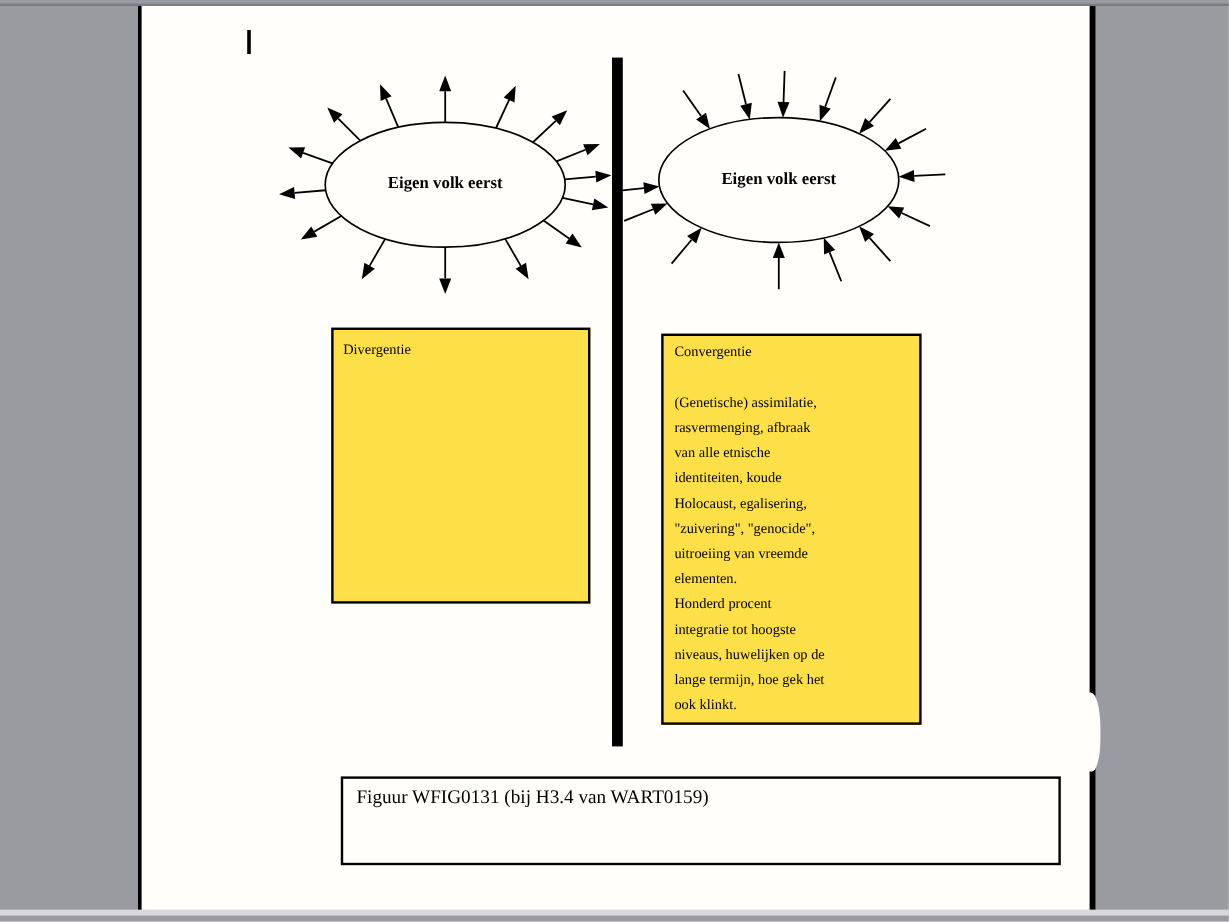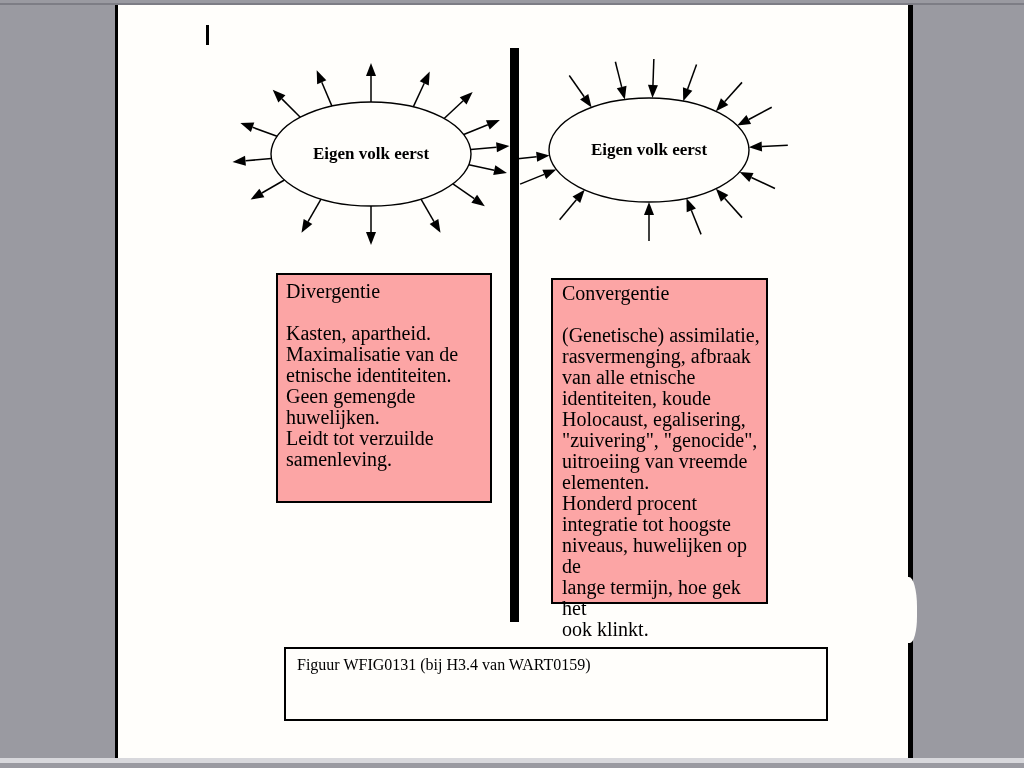"Eigen volk eerst" .ellipse-label { font-size: 17px -> 14px }
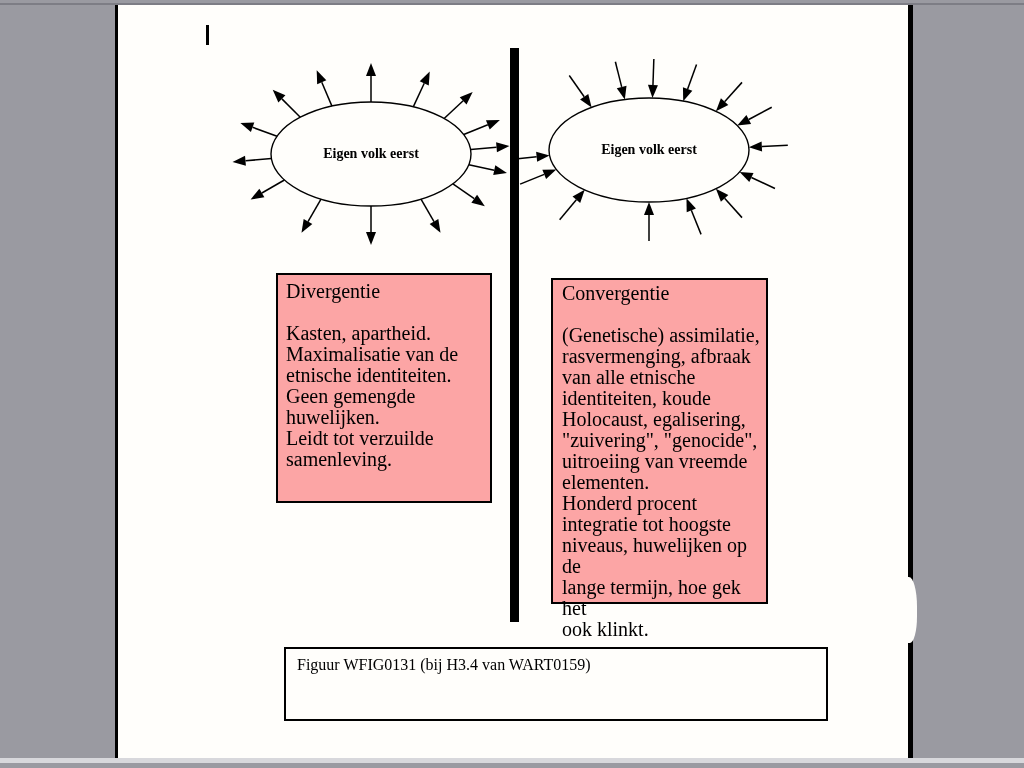"Divergentie" .textbox { background: #fca5a5 -> #fde047; font-size: 20px -> 12px }
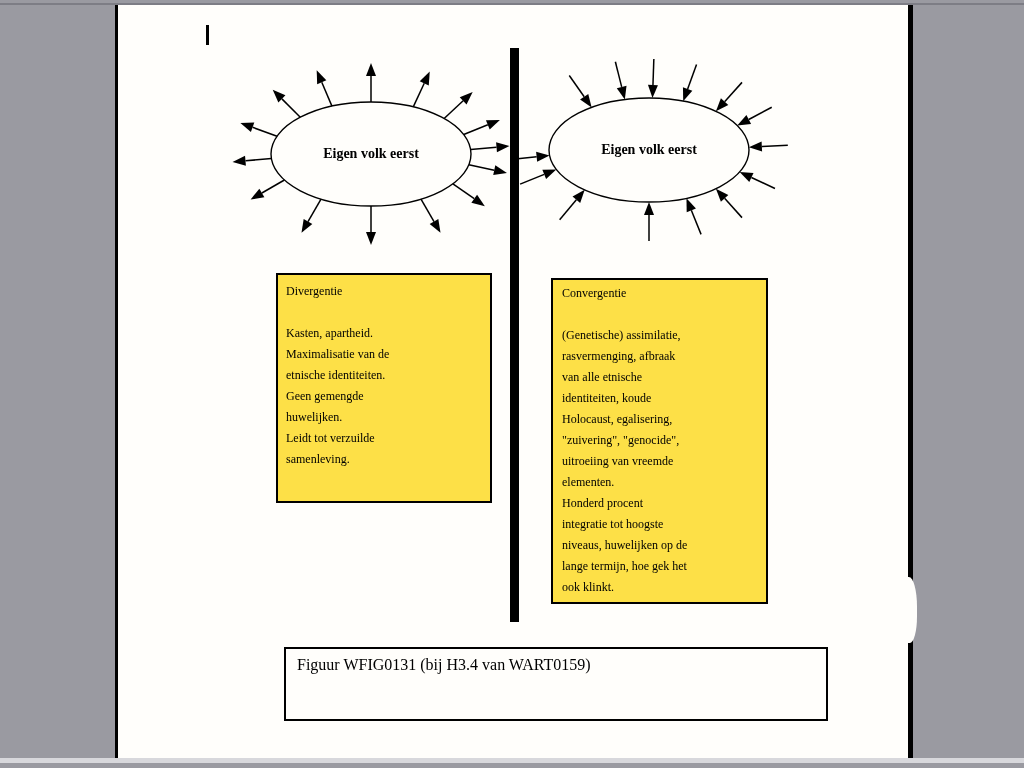"Kasten, apartheid." div.box-body { html: <div>Kasten, apartheid. Maximalisatie van de etnische identiteiten. Geen gemengde huwelijken. Leidt tot verzuilde samenleving.</div> -> none }
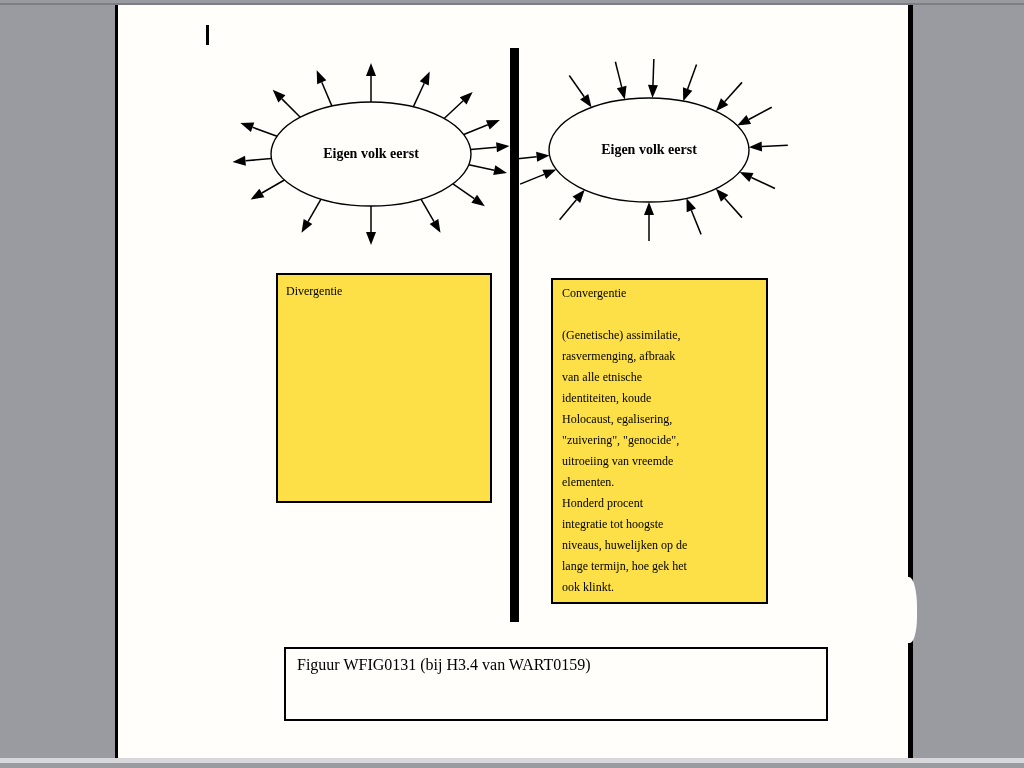"Figuur WFIG0131 (bij H3.4 van" .caption-box { width: 544px -> 600px }
